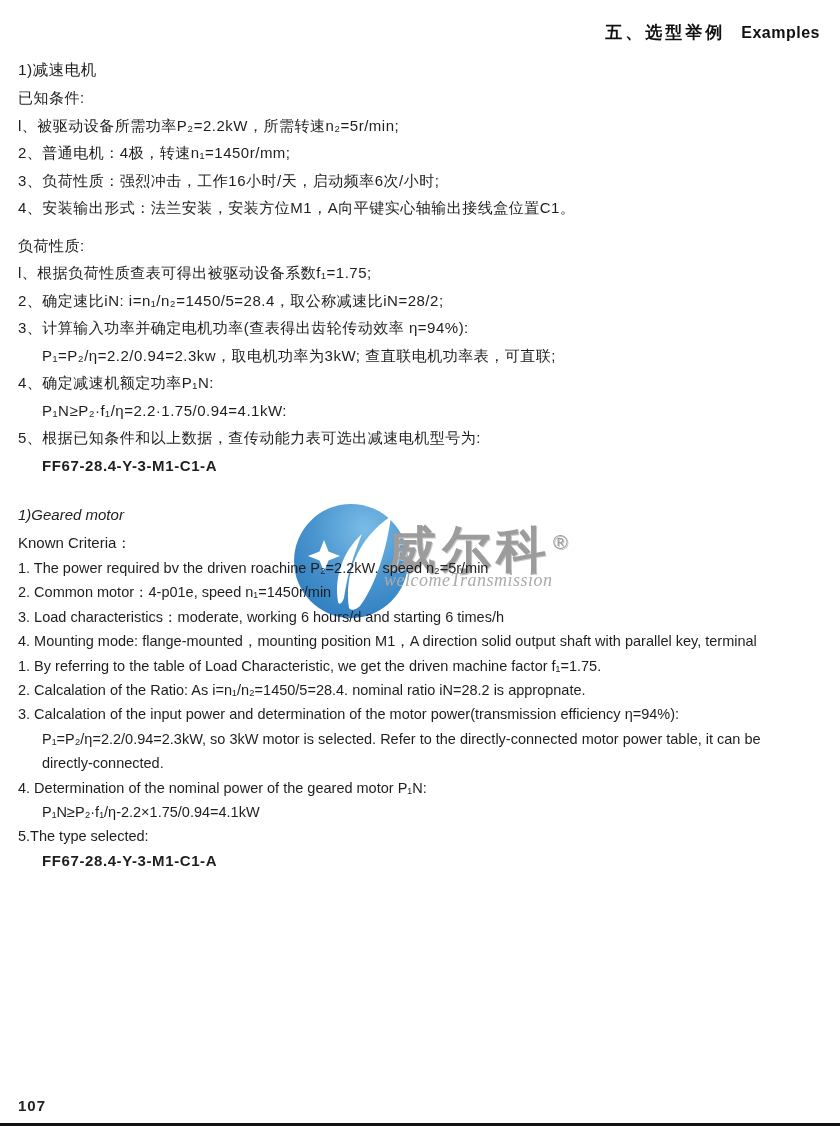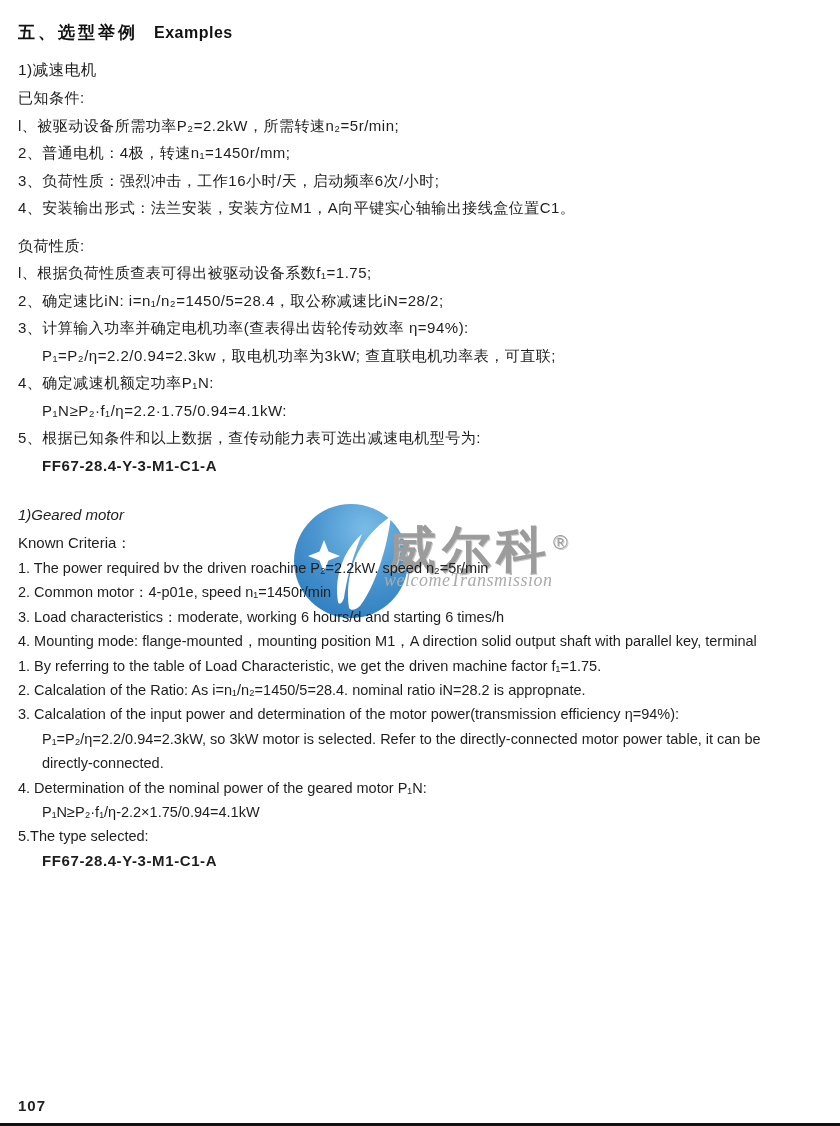"五、选型举例 Examples" .title { text-align: none -> right }
